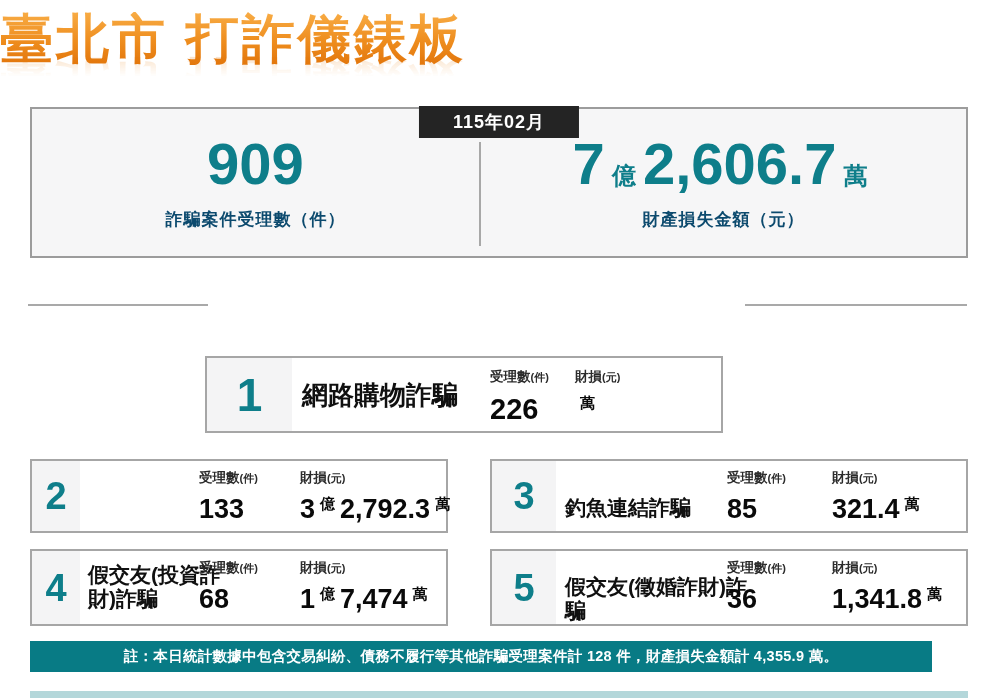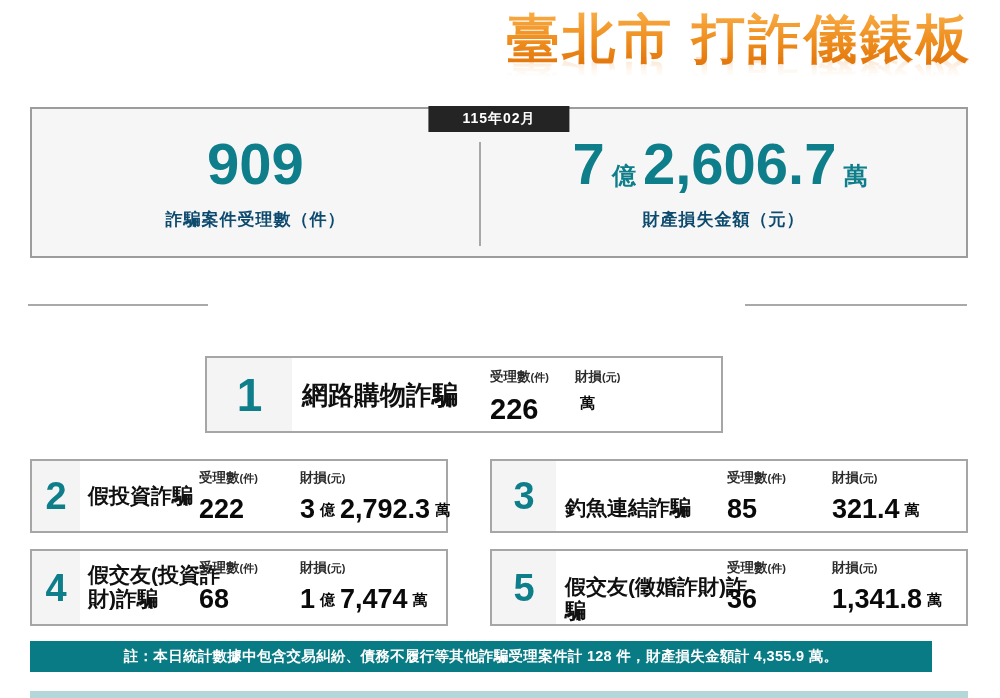"臺北市 打詐儀錶板" .title-block { text-align: right -> left }
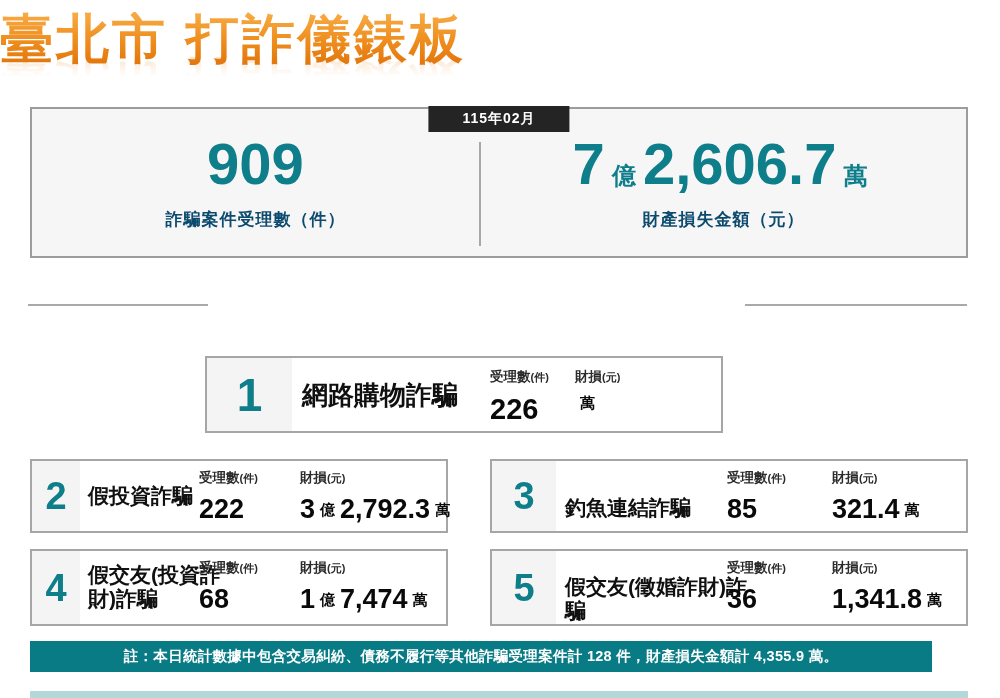"115年02月" .period-badge { font-size: 14px -> 18px }
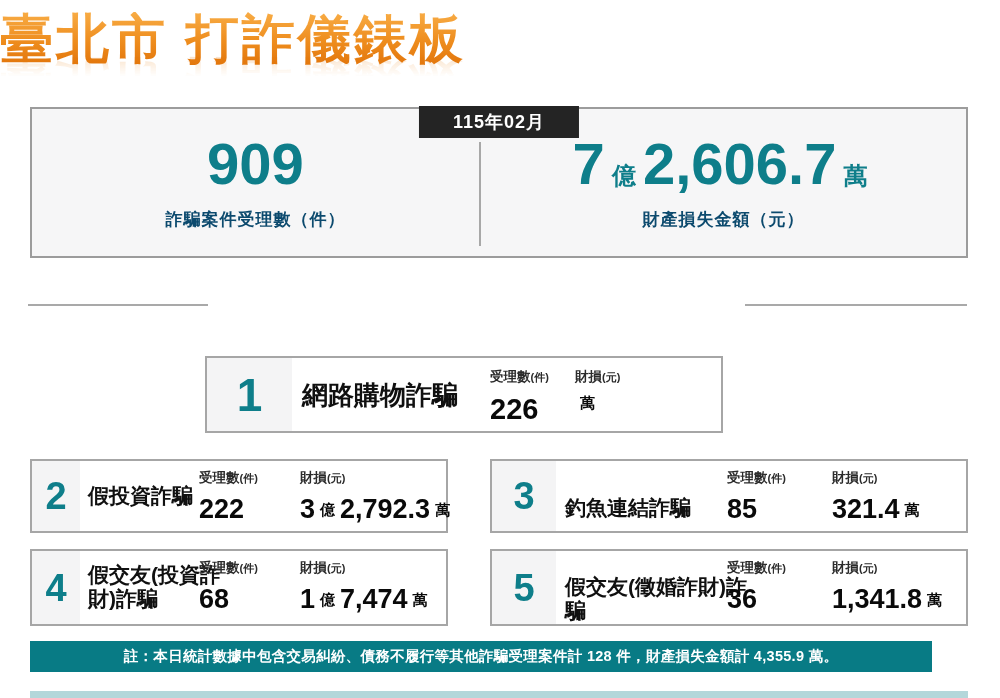"226" .val { align-items: center -> flex-start }
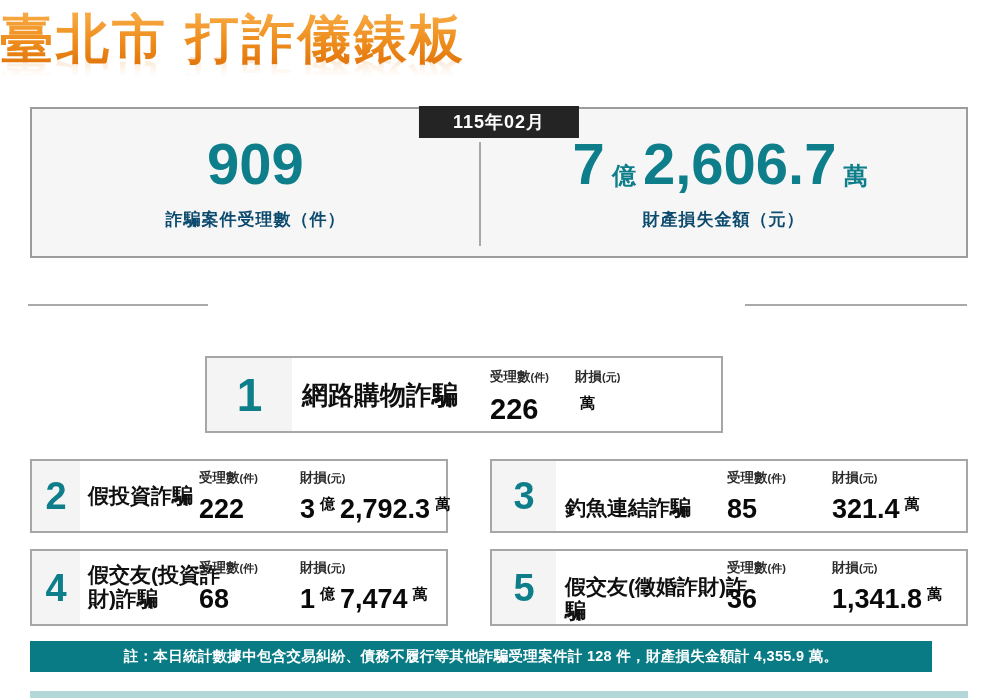"假投資詐騙" div.name { html: <div>假投資詐騙</div> -> none }
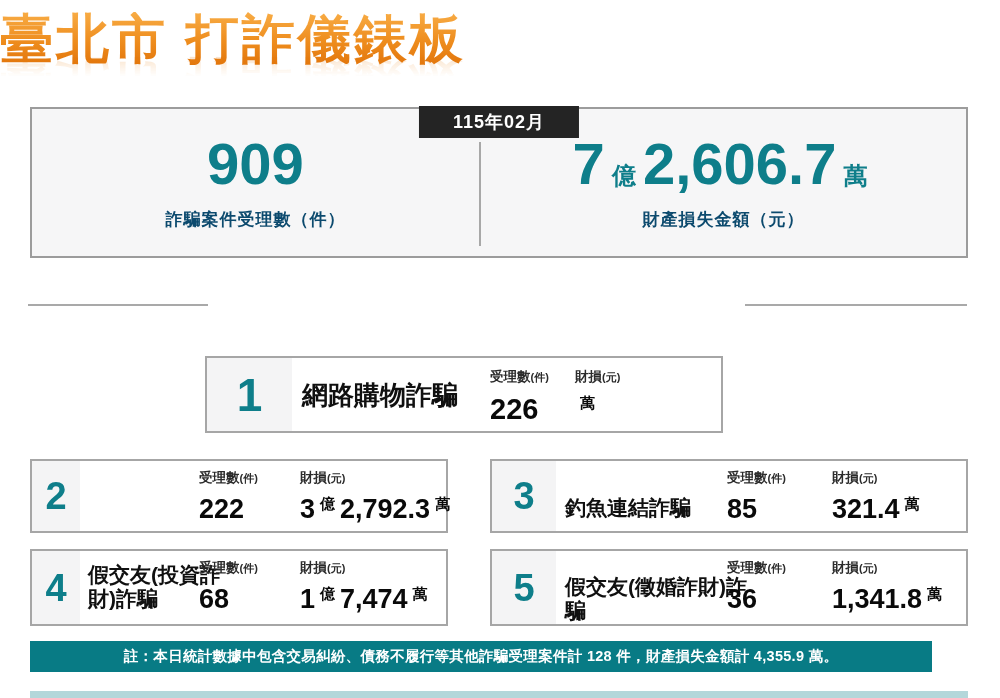"222" span { text: 222 -> 133 }
